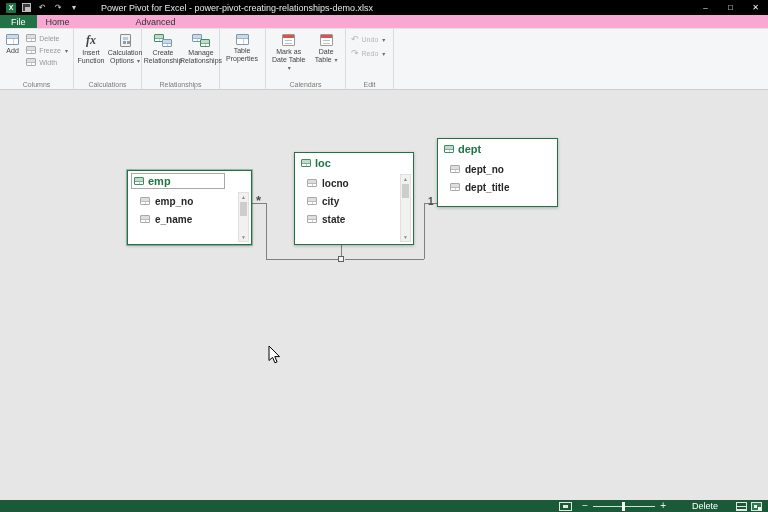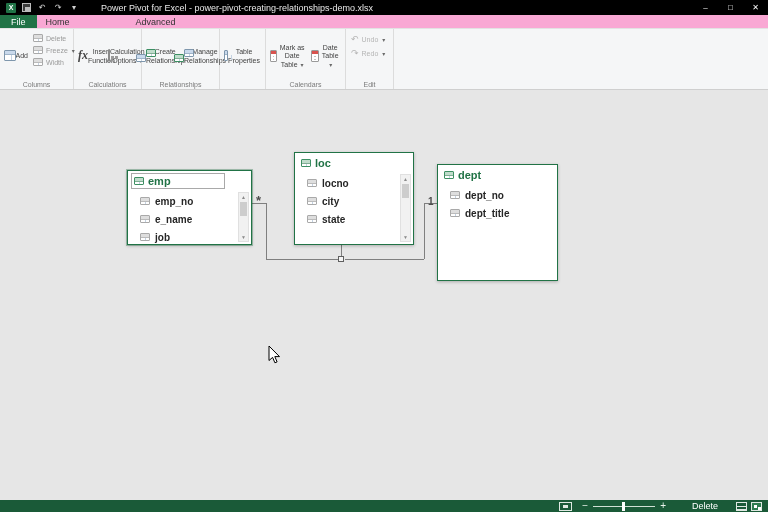"fx" .big { flex-direction: row -> column }
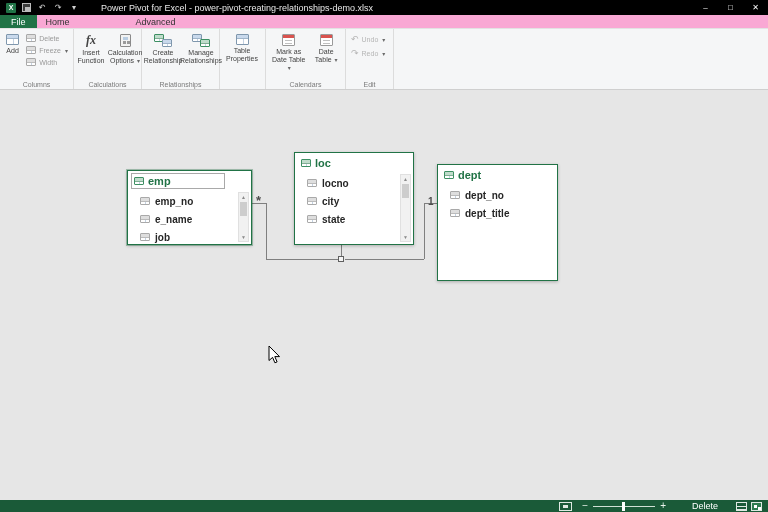"dept" div.dtable { height: 117px -> 69px; top: 74px -> 48px }
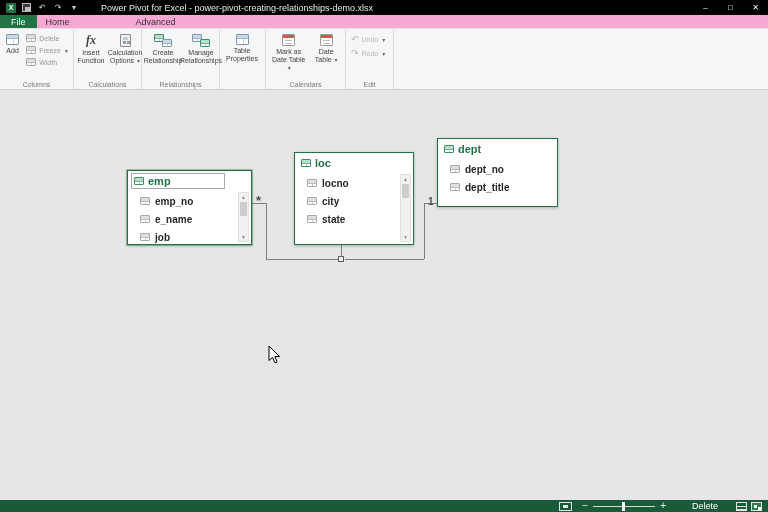"job" div.dt-field { html: <div> <span></span> <span>job</span> </div> -> none }
